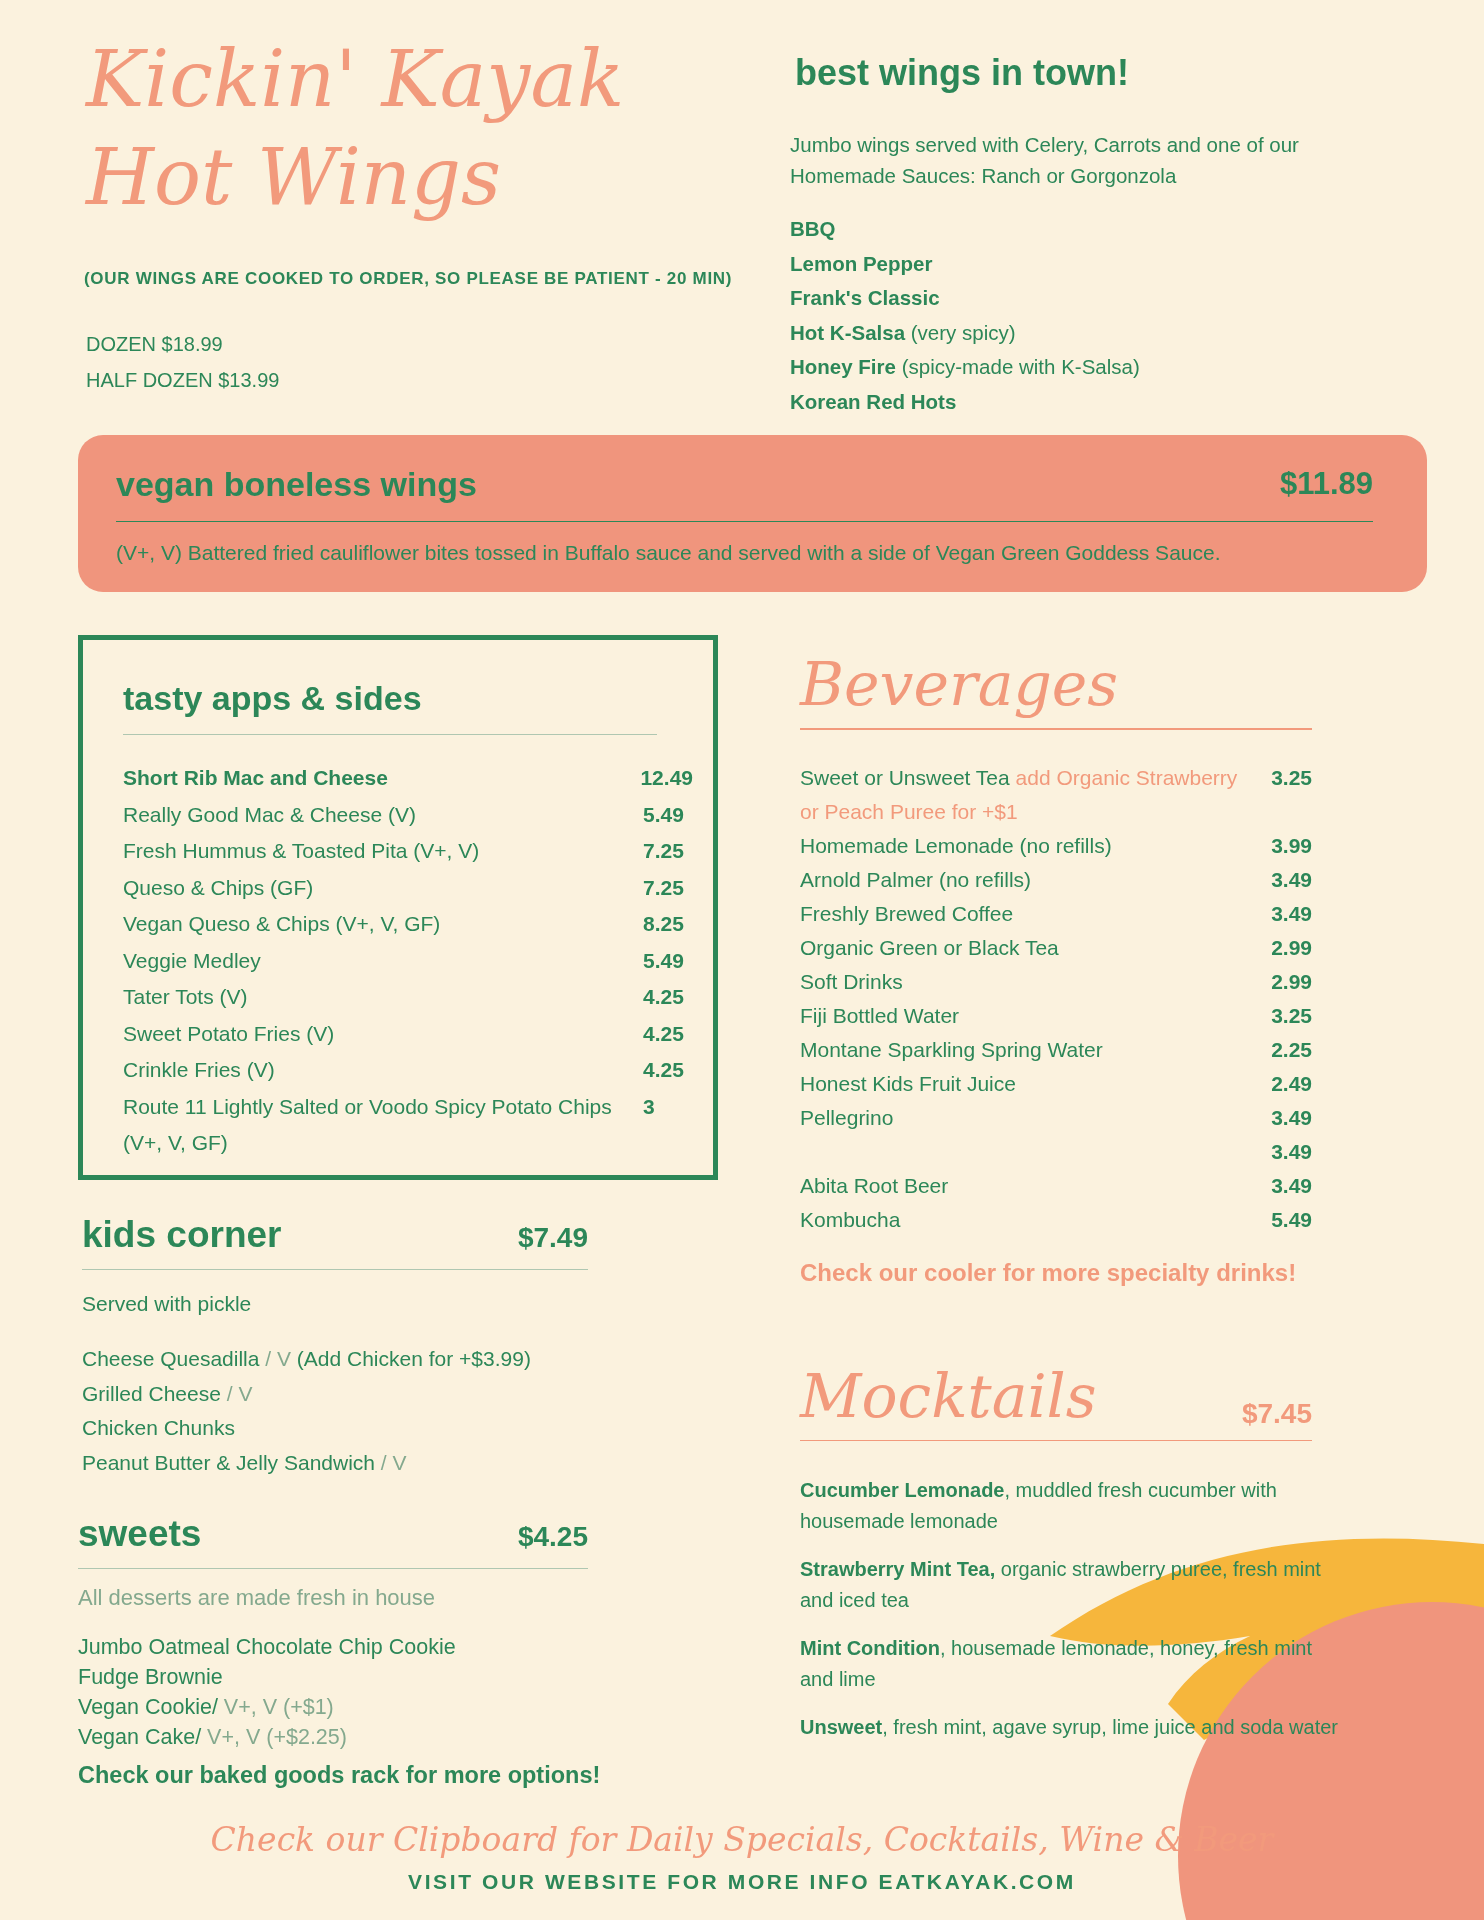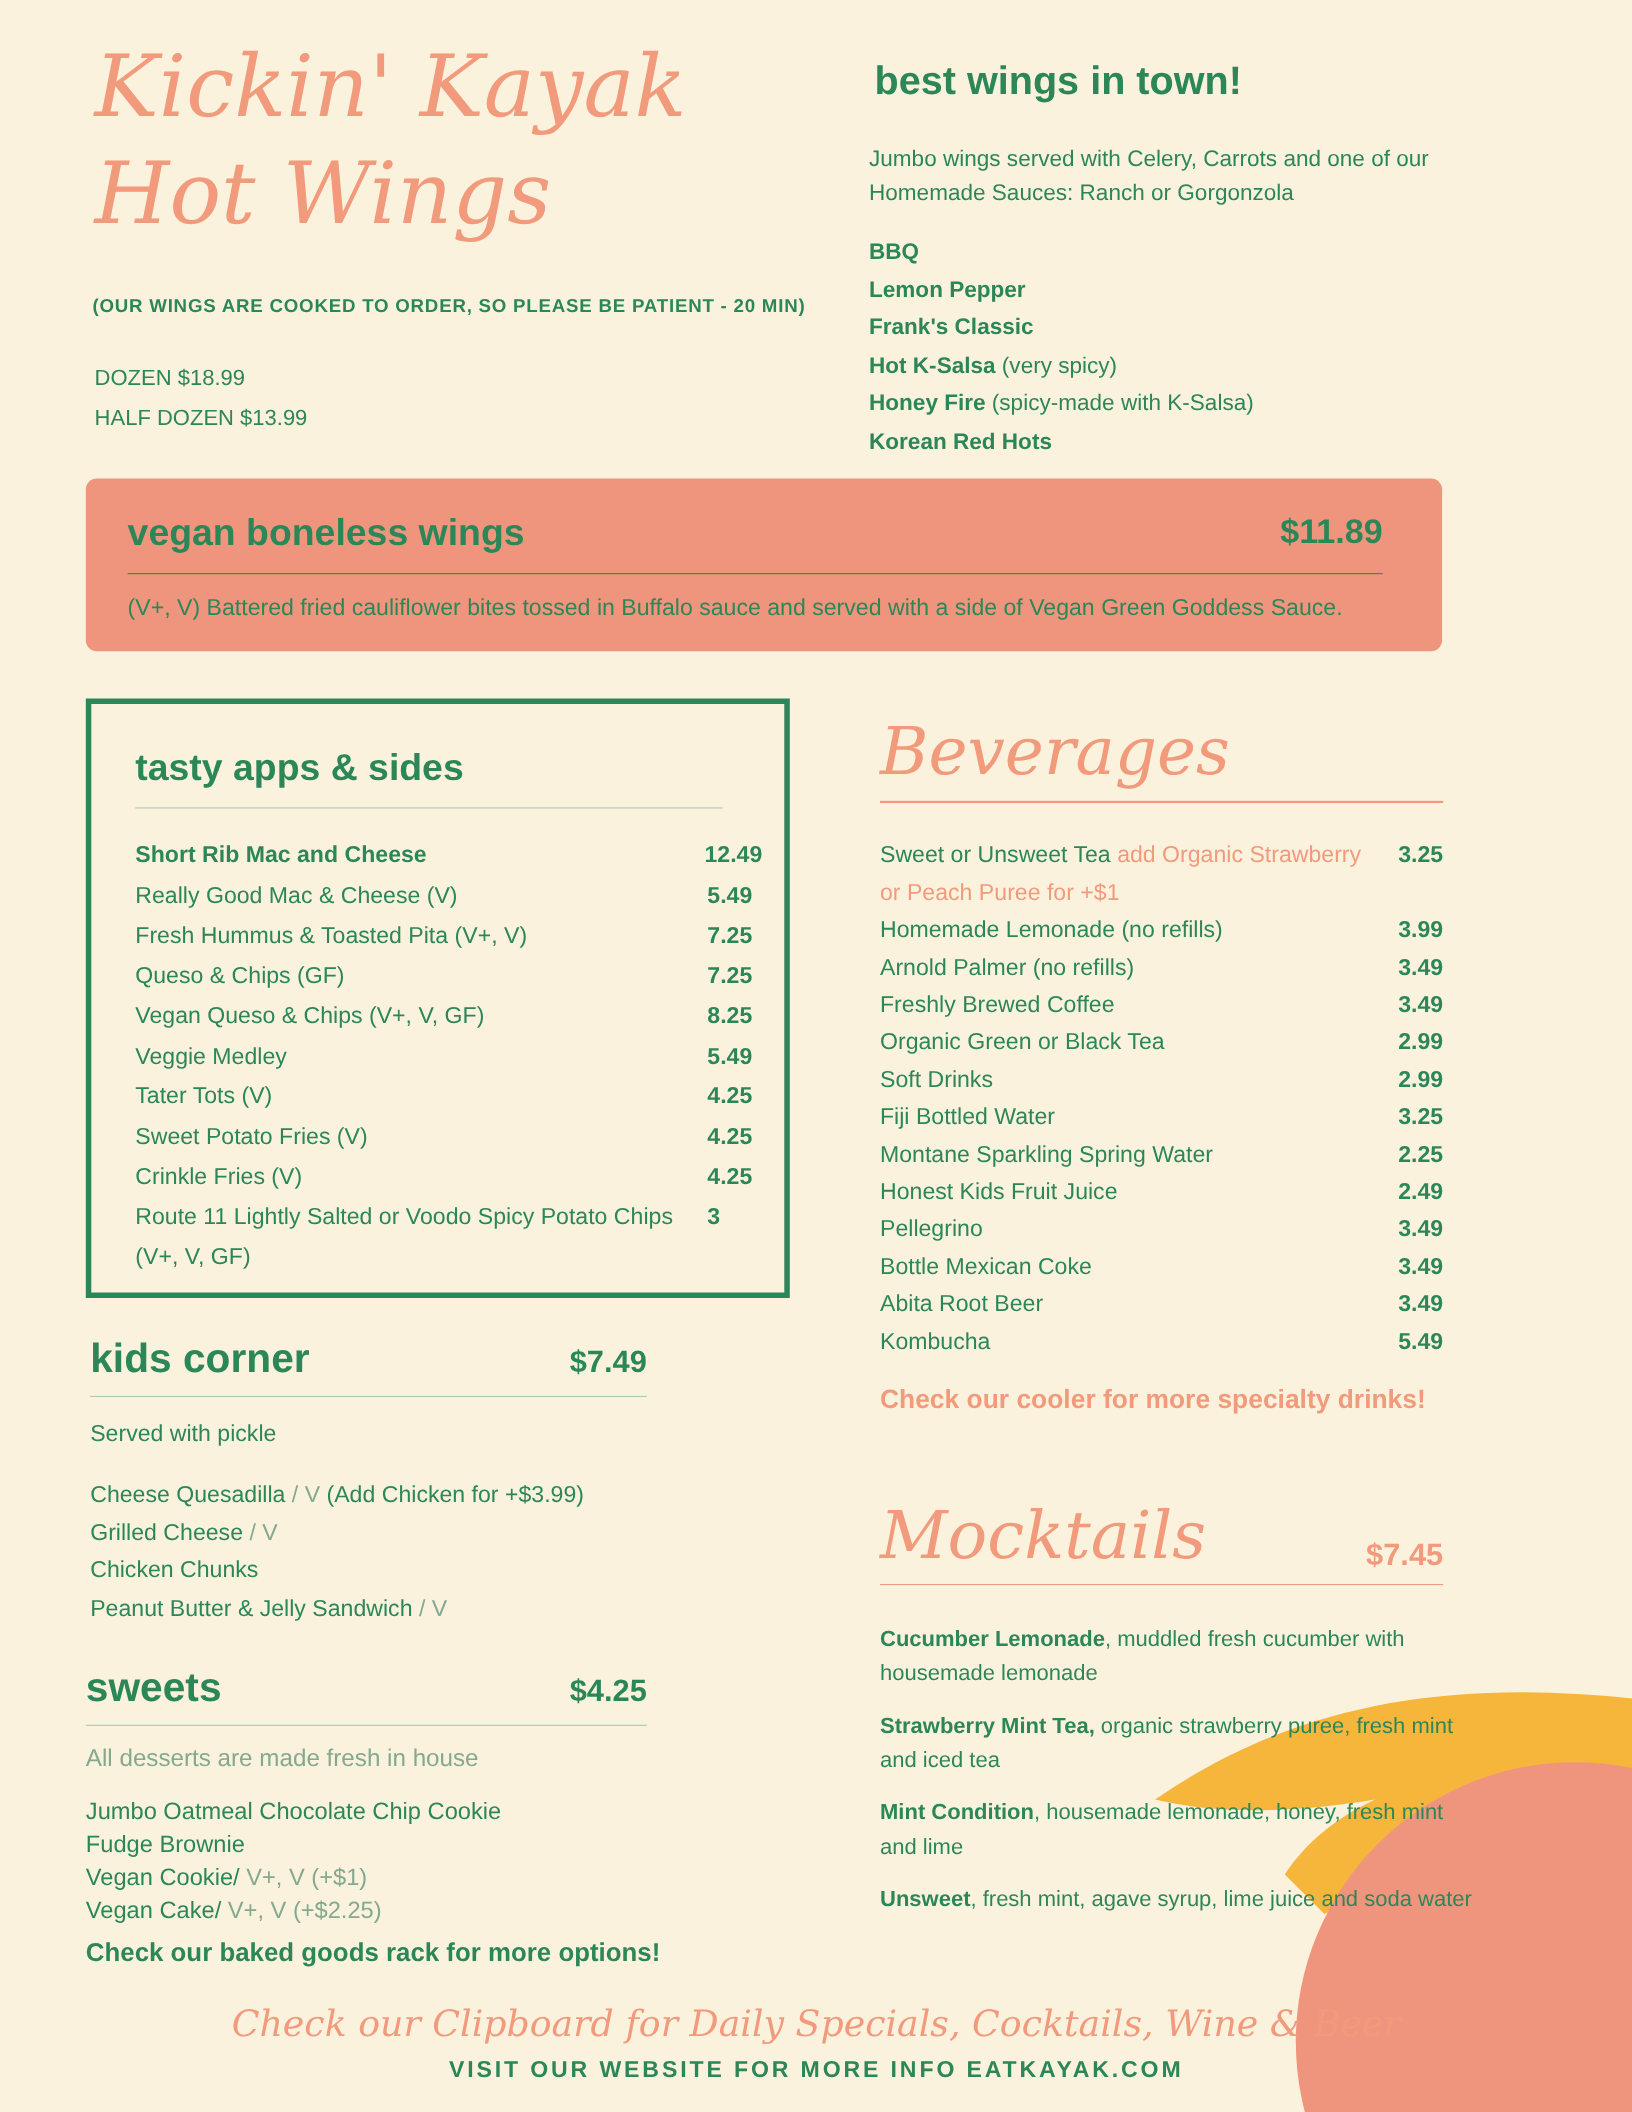"vegan boneless wings" #banner { border-radius: 10px -> 25px; width: 1233px -> 1349px }
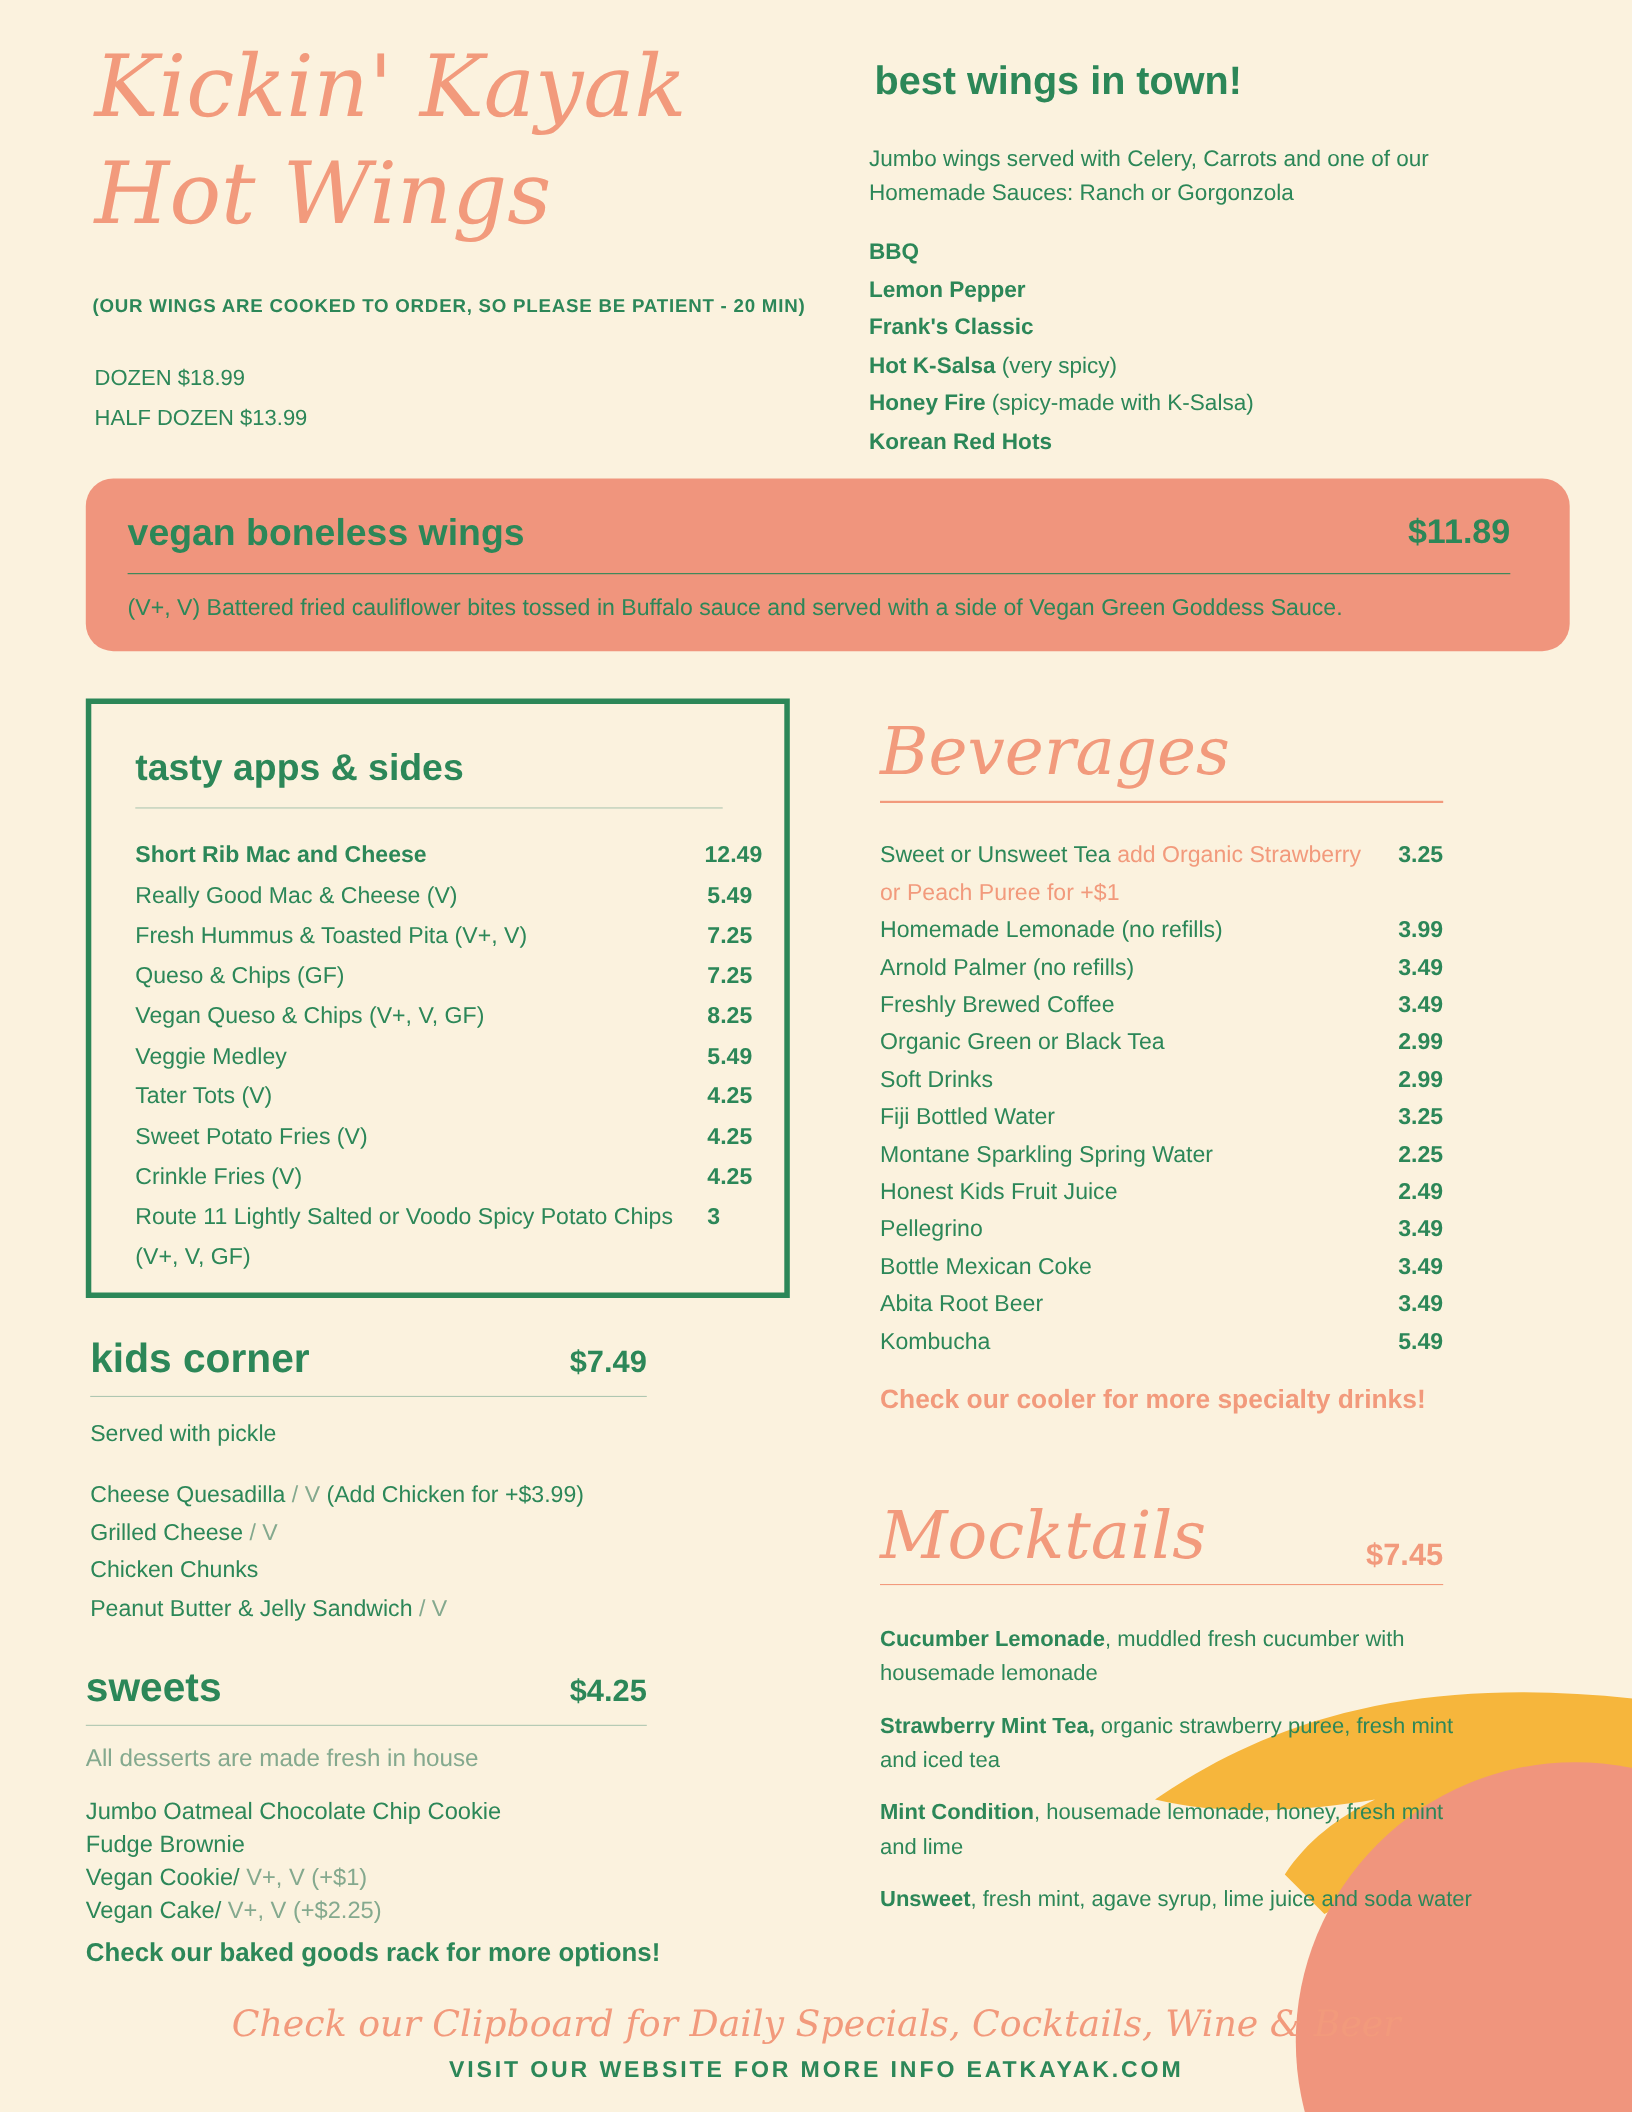"Bottle Mexican Coke" span.nm { html: <span>Bottle Mexican Coke</span> -> none }
